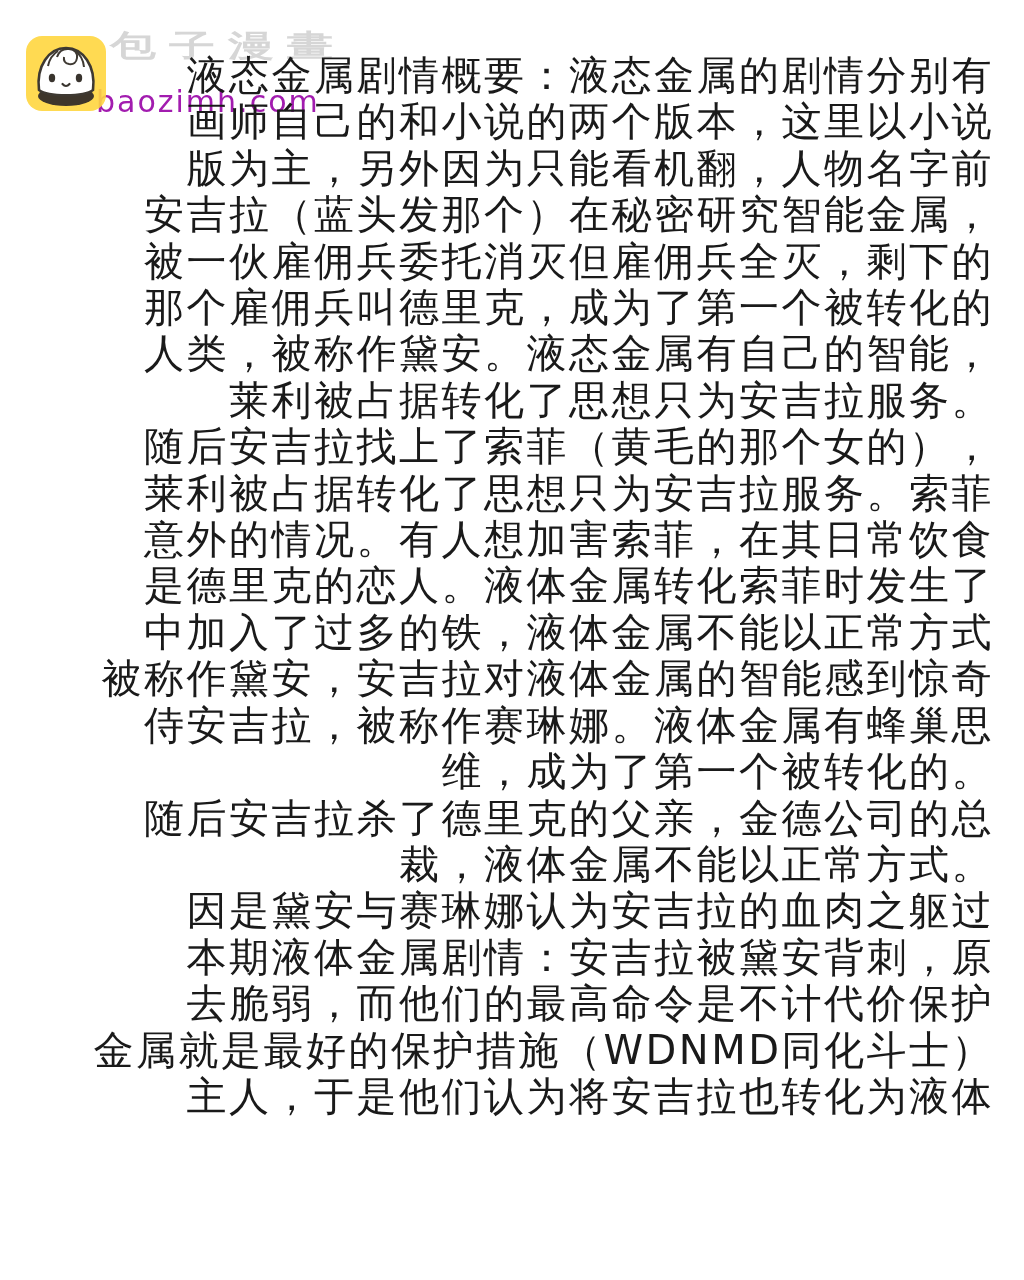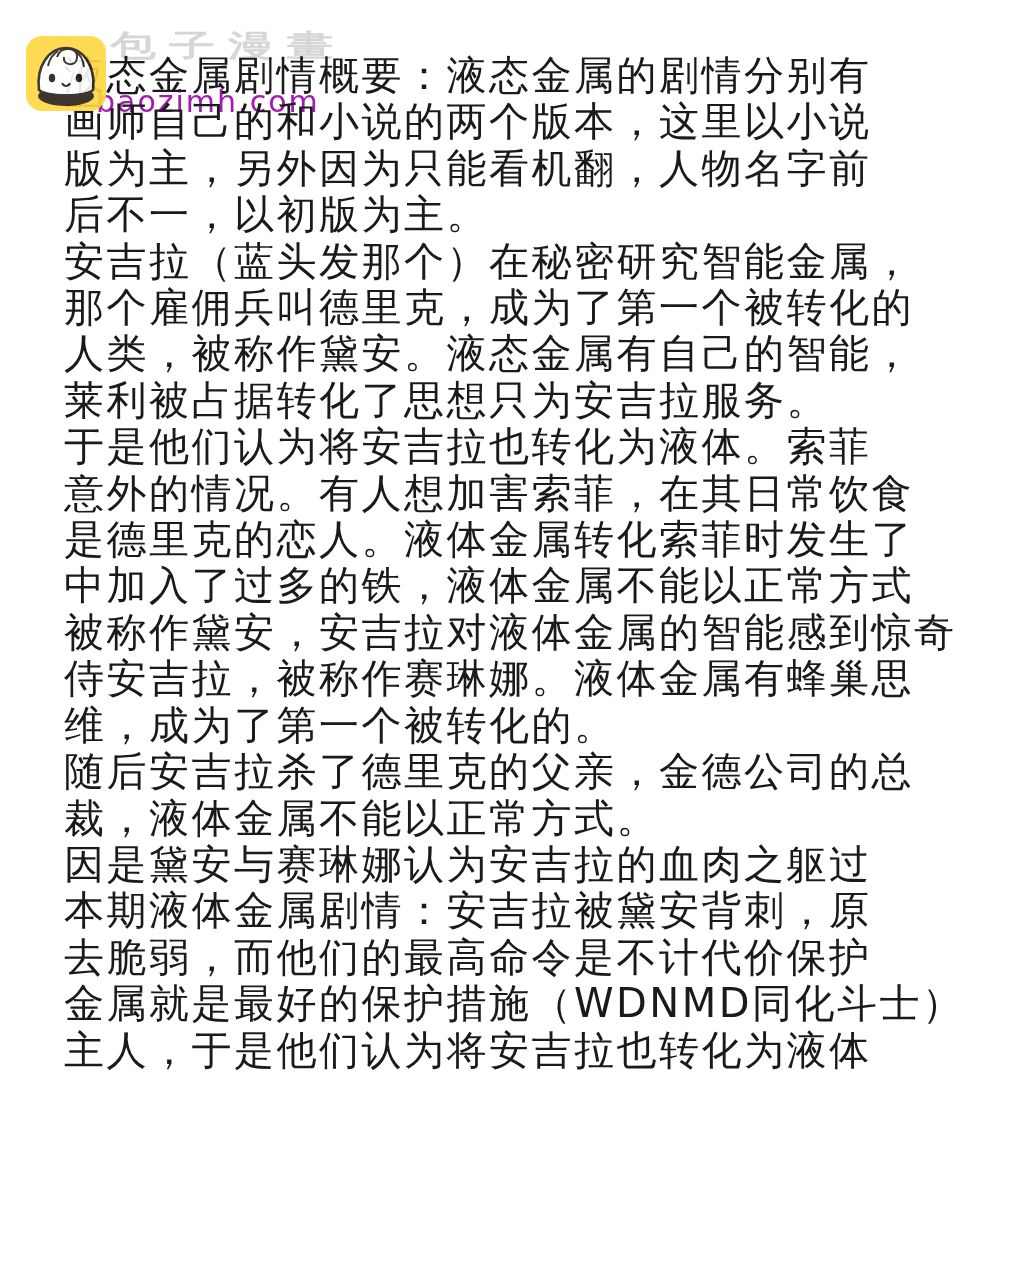"包子漫畫" .page { text-align: none -> right }
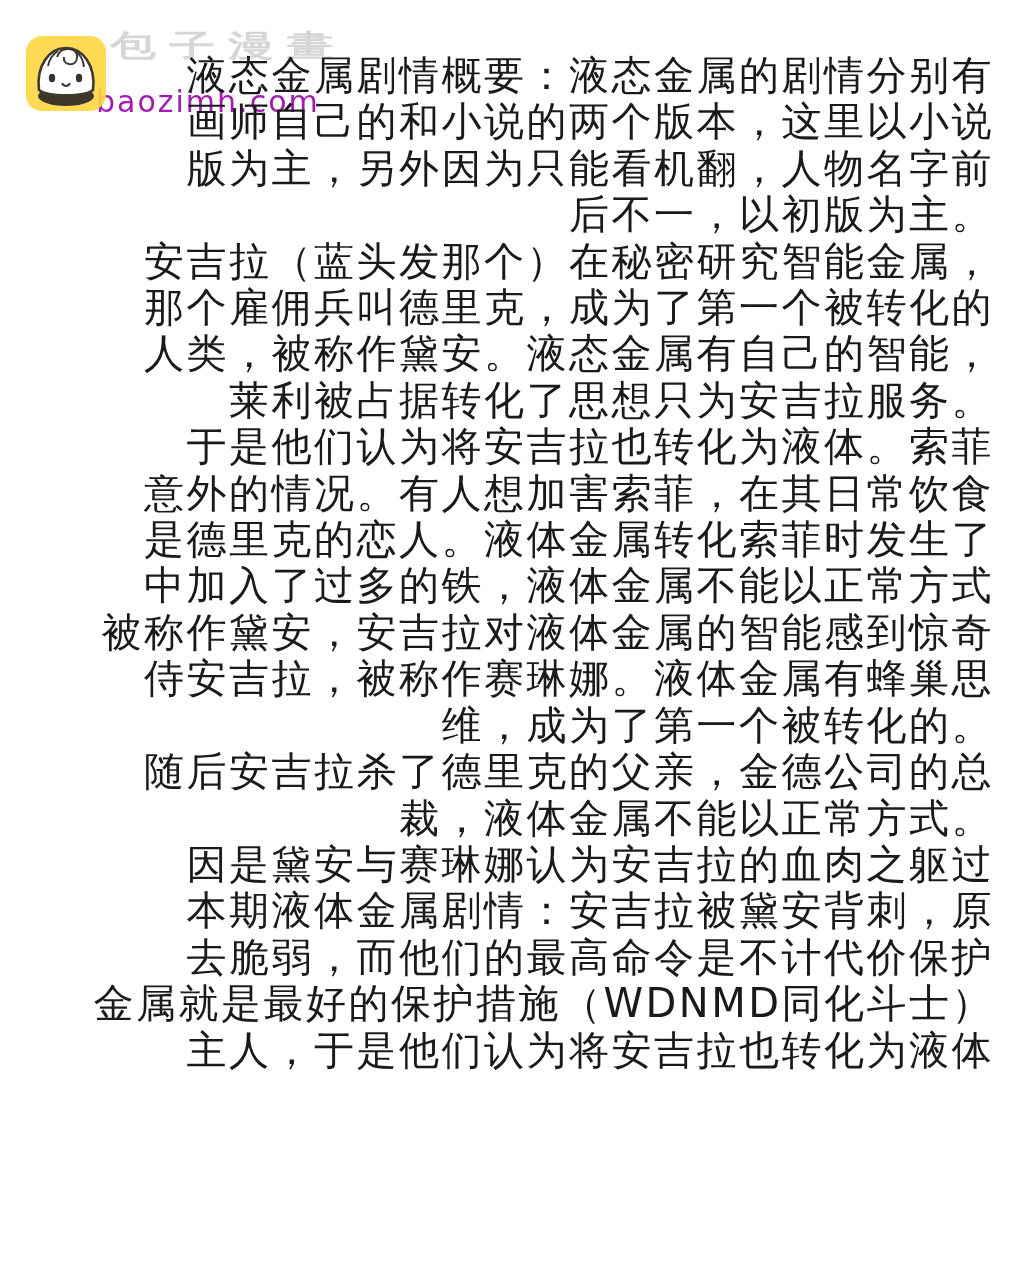"后不一，以初版为主。" div.line { html: <div>后不一，以初版为主。</div> -> none }
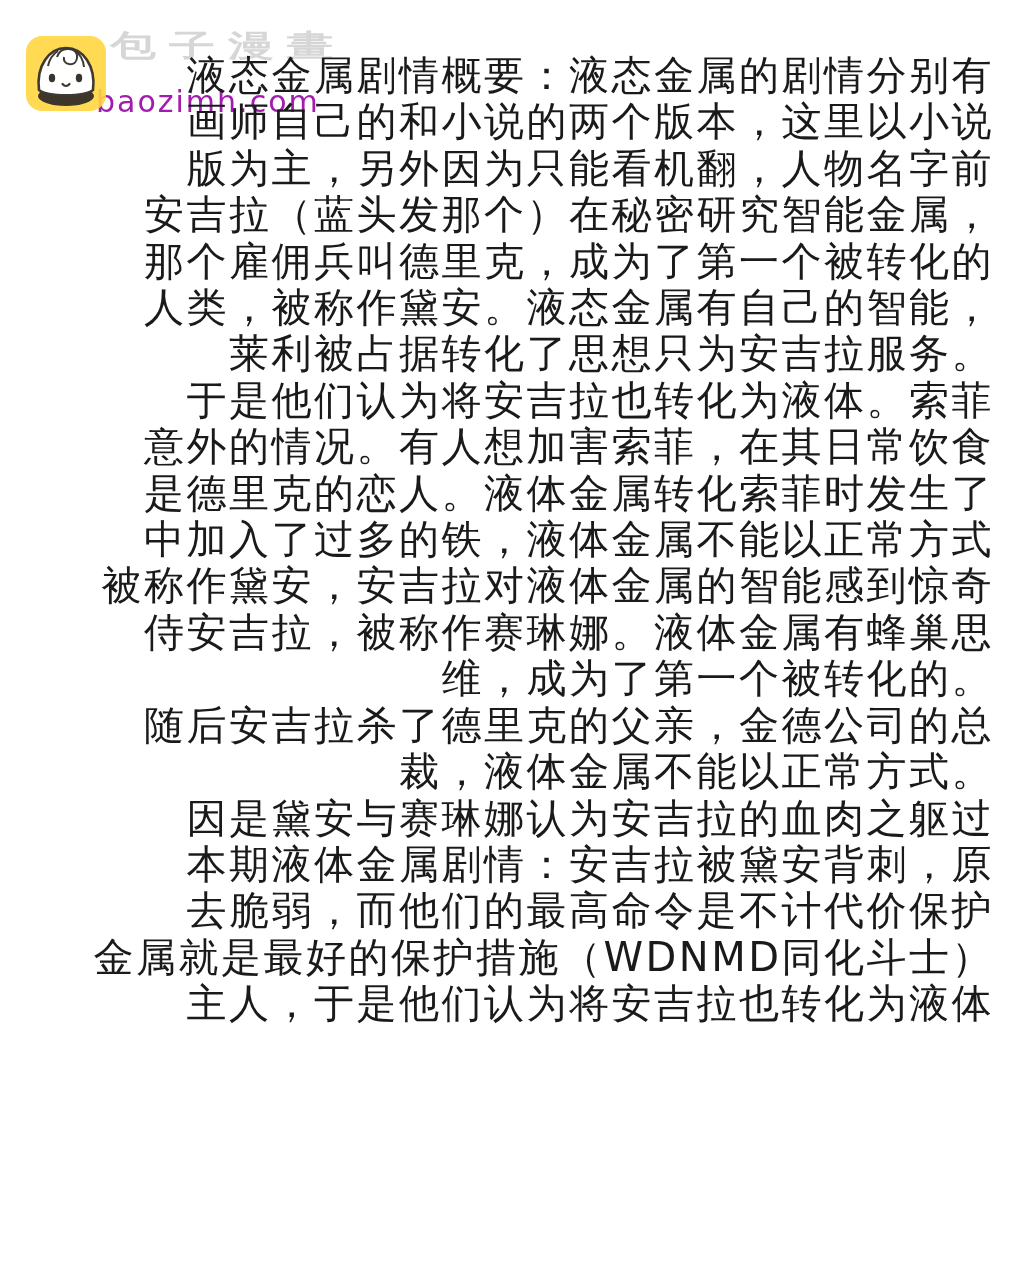"被一伙雇佣兵委托消灭但雇佣兵全灭，剩下的" div.line { html: none -> <div>被一伙雇佣兵委托消灭但雇佣兵全灭，剩下的</div> }
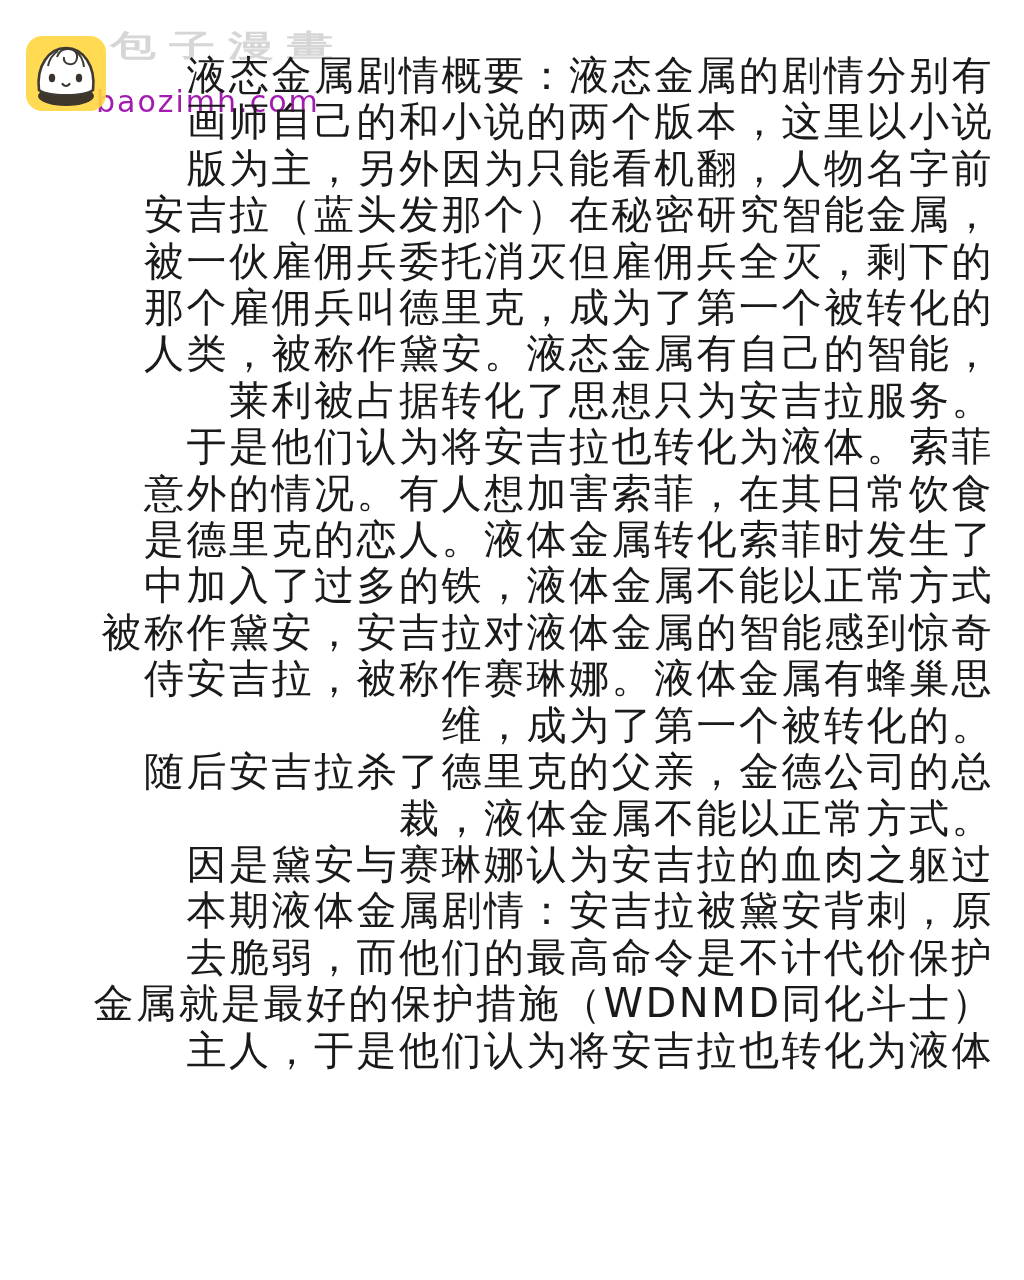"随后安吉拉找上了索菲（黄毛的那个女的），" div.line { html: none -> <div>随后安吉拉找上了索菲（黄毛的那个女的），</div> }
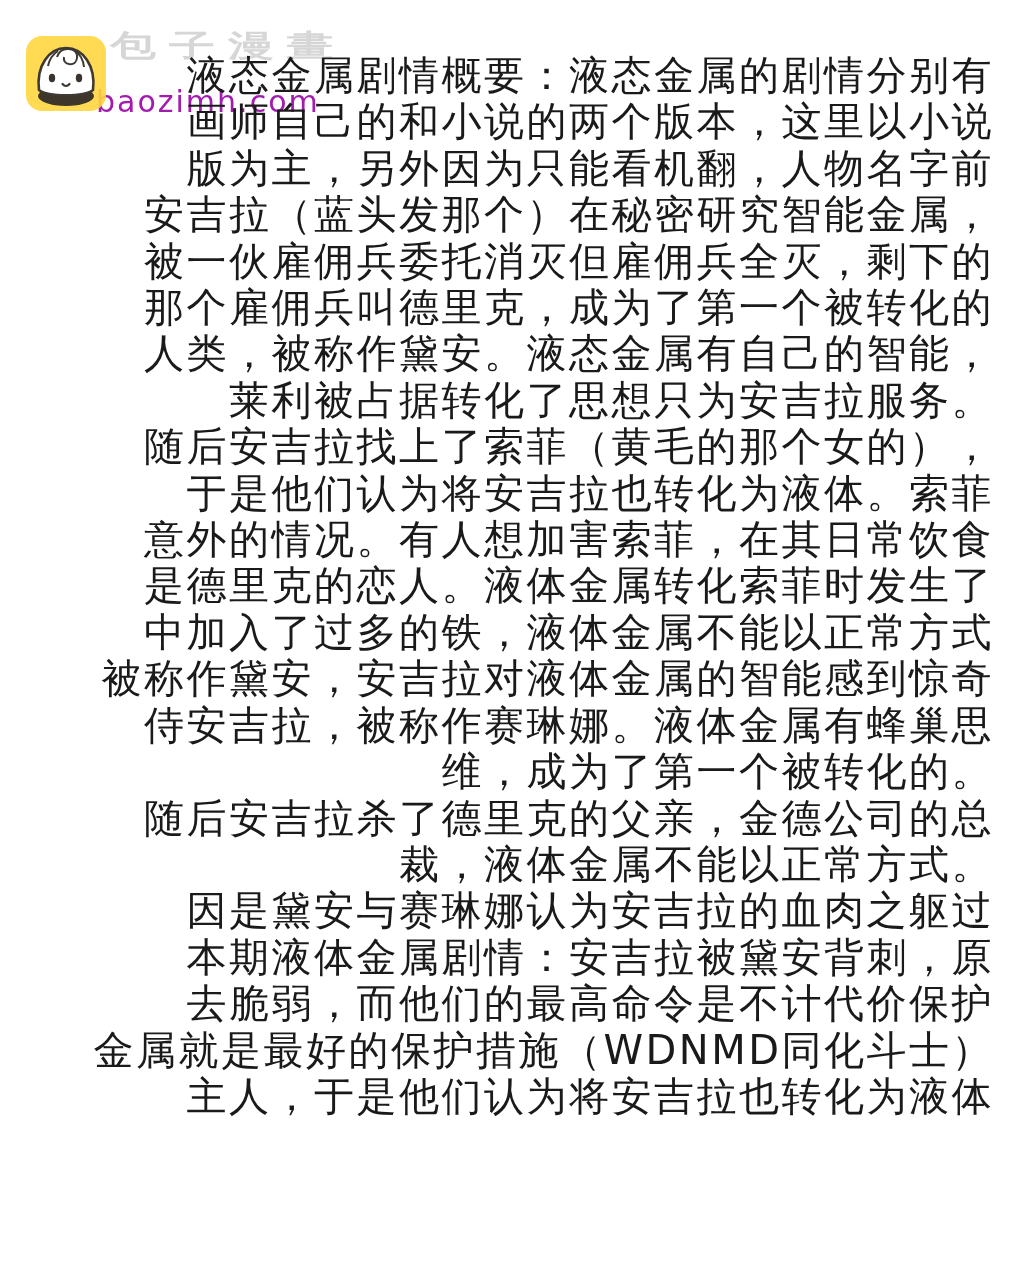"于是他们认为将安吉拉也转化为液体。索菲" div.line { text: 于是他们认为将安吉拉也转化为液体 -> 莱利被占据转化了思想只为安吉拉服务 }
